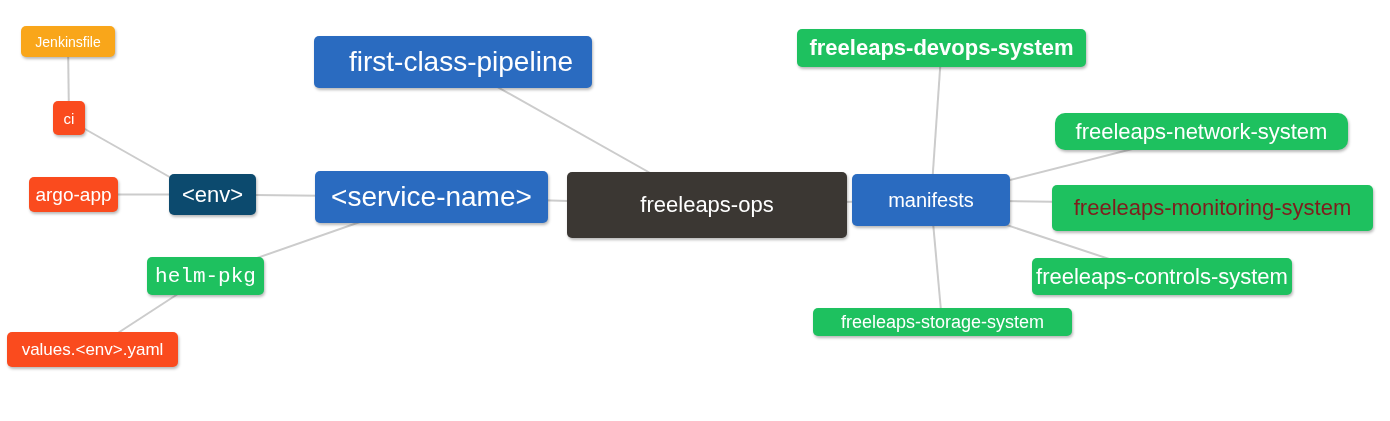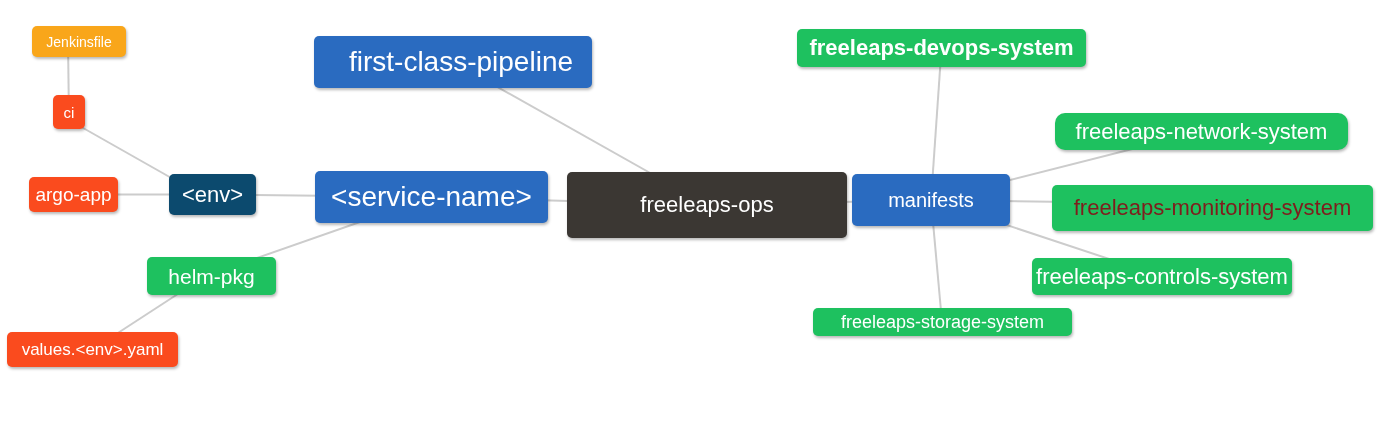"Jenkinsfile" div.mm-node { margin-left: 11px -> none }
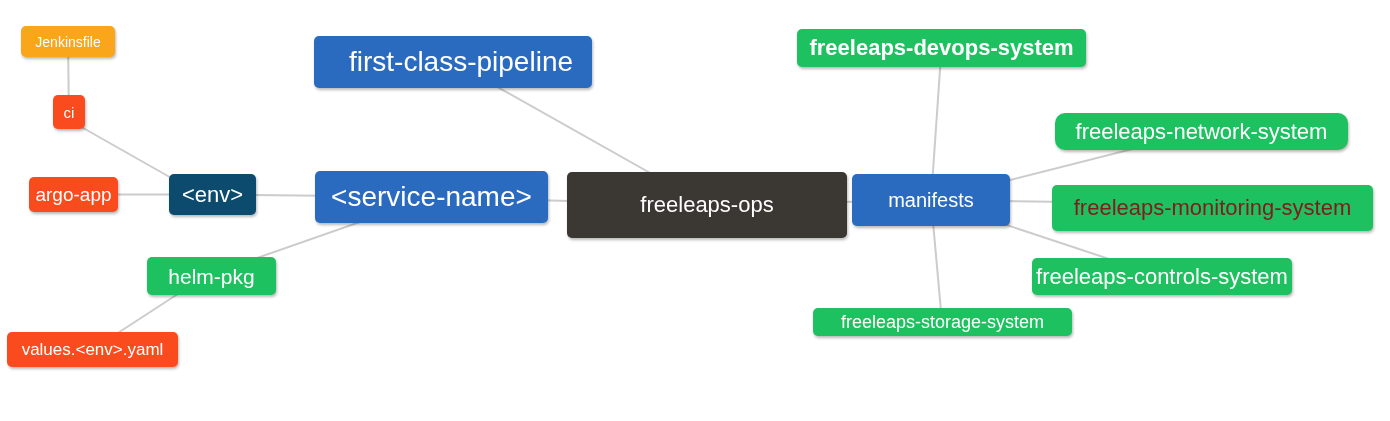"ci" div.mm-node { top: 95px -> 101px }
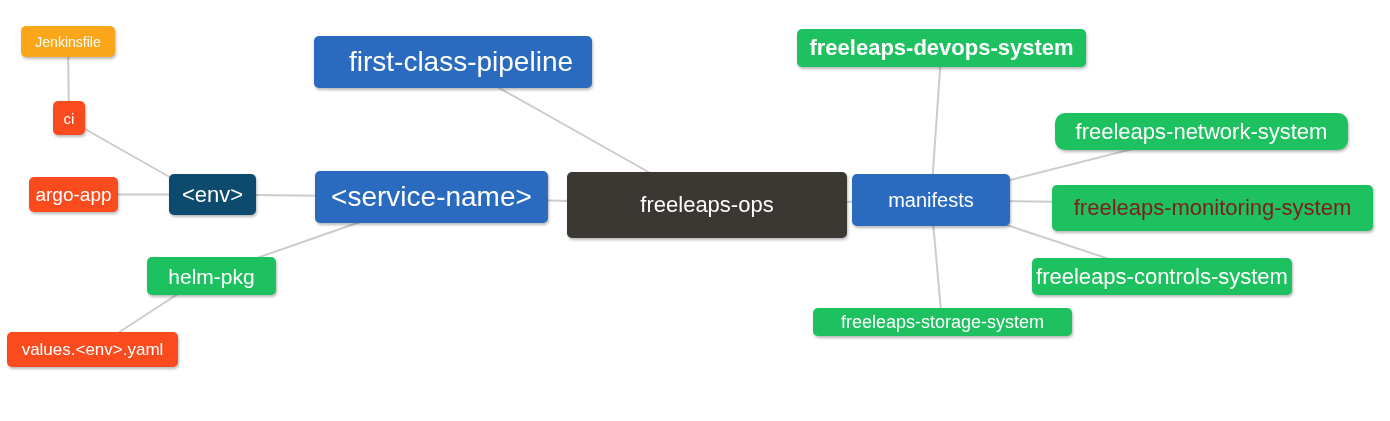"helm-pkg" div.mm-node { font-family: none -> Liberation Mono, monospace; width: 129px -> 117px }
